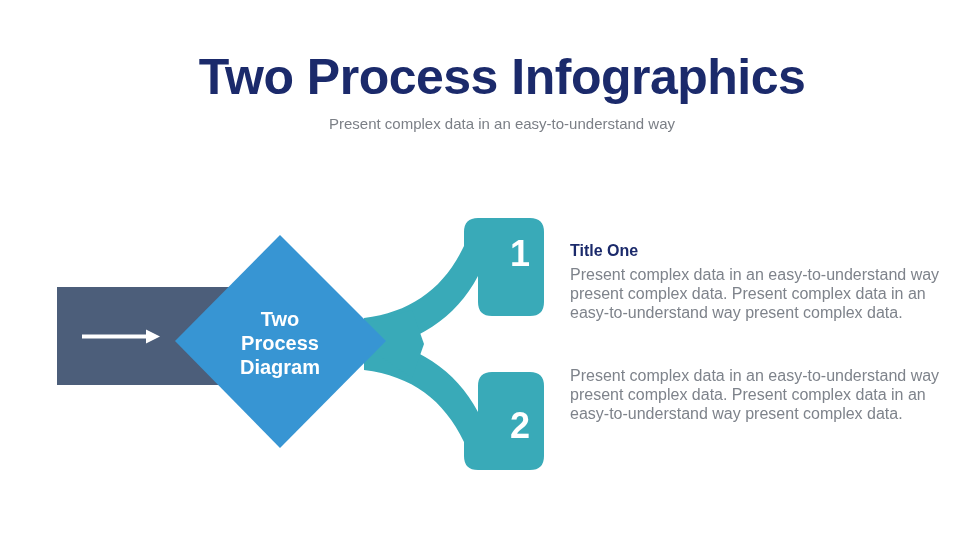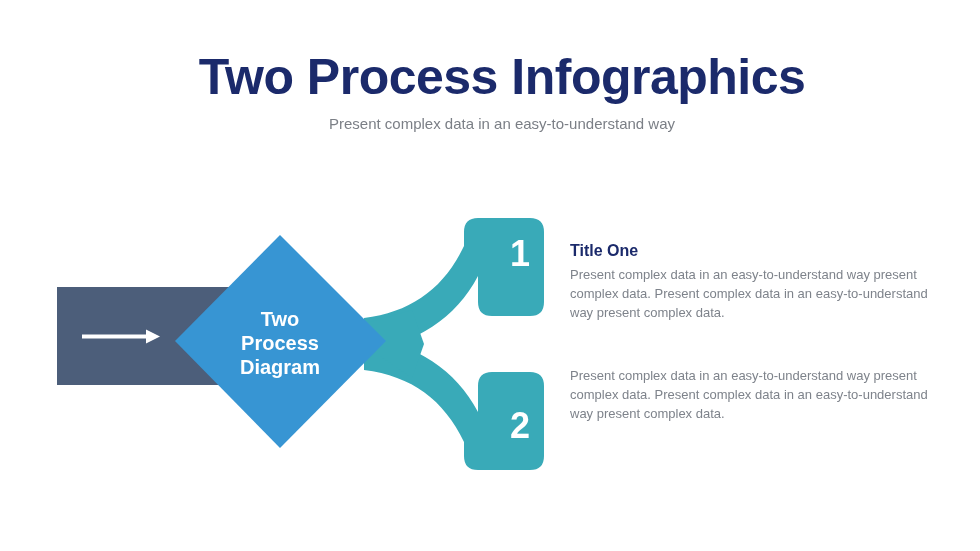"Present complex data in an easy-to-understand way present" .block-body { font-size: 13px -> 16px }
